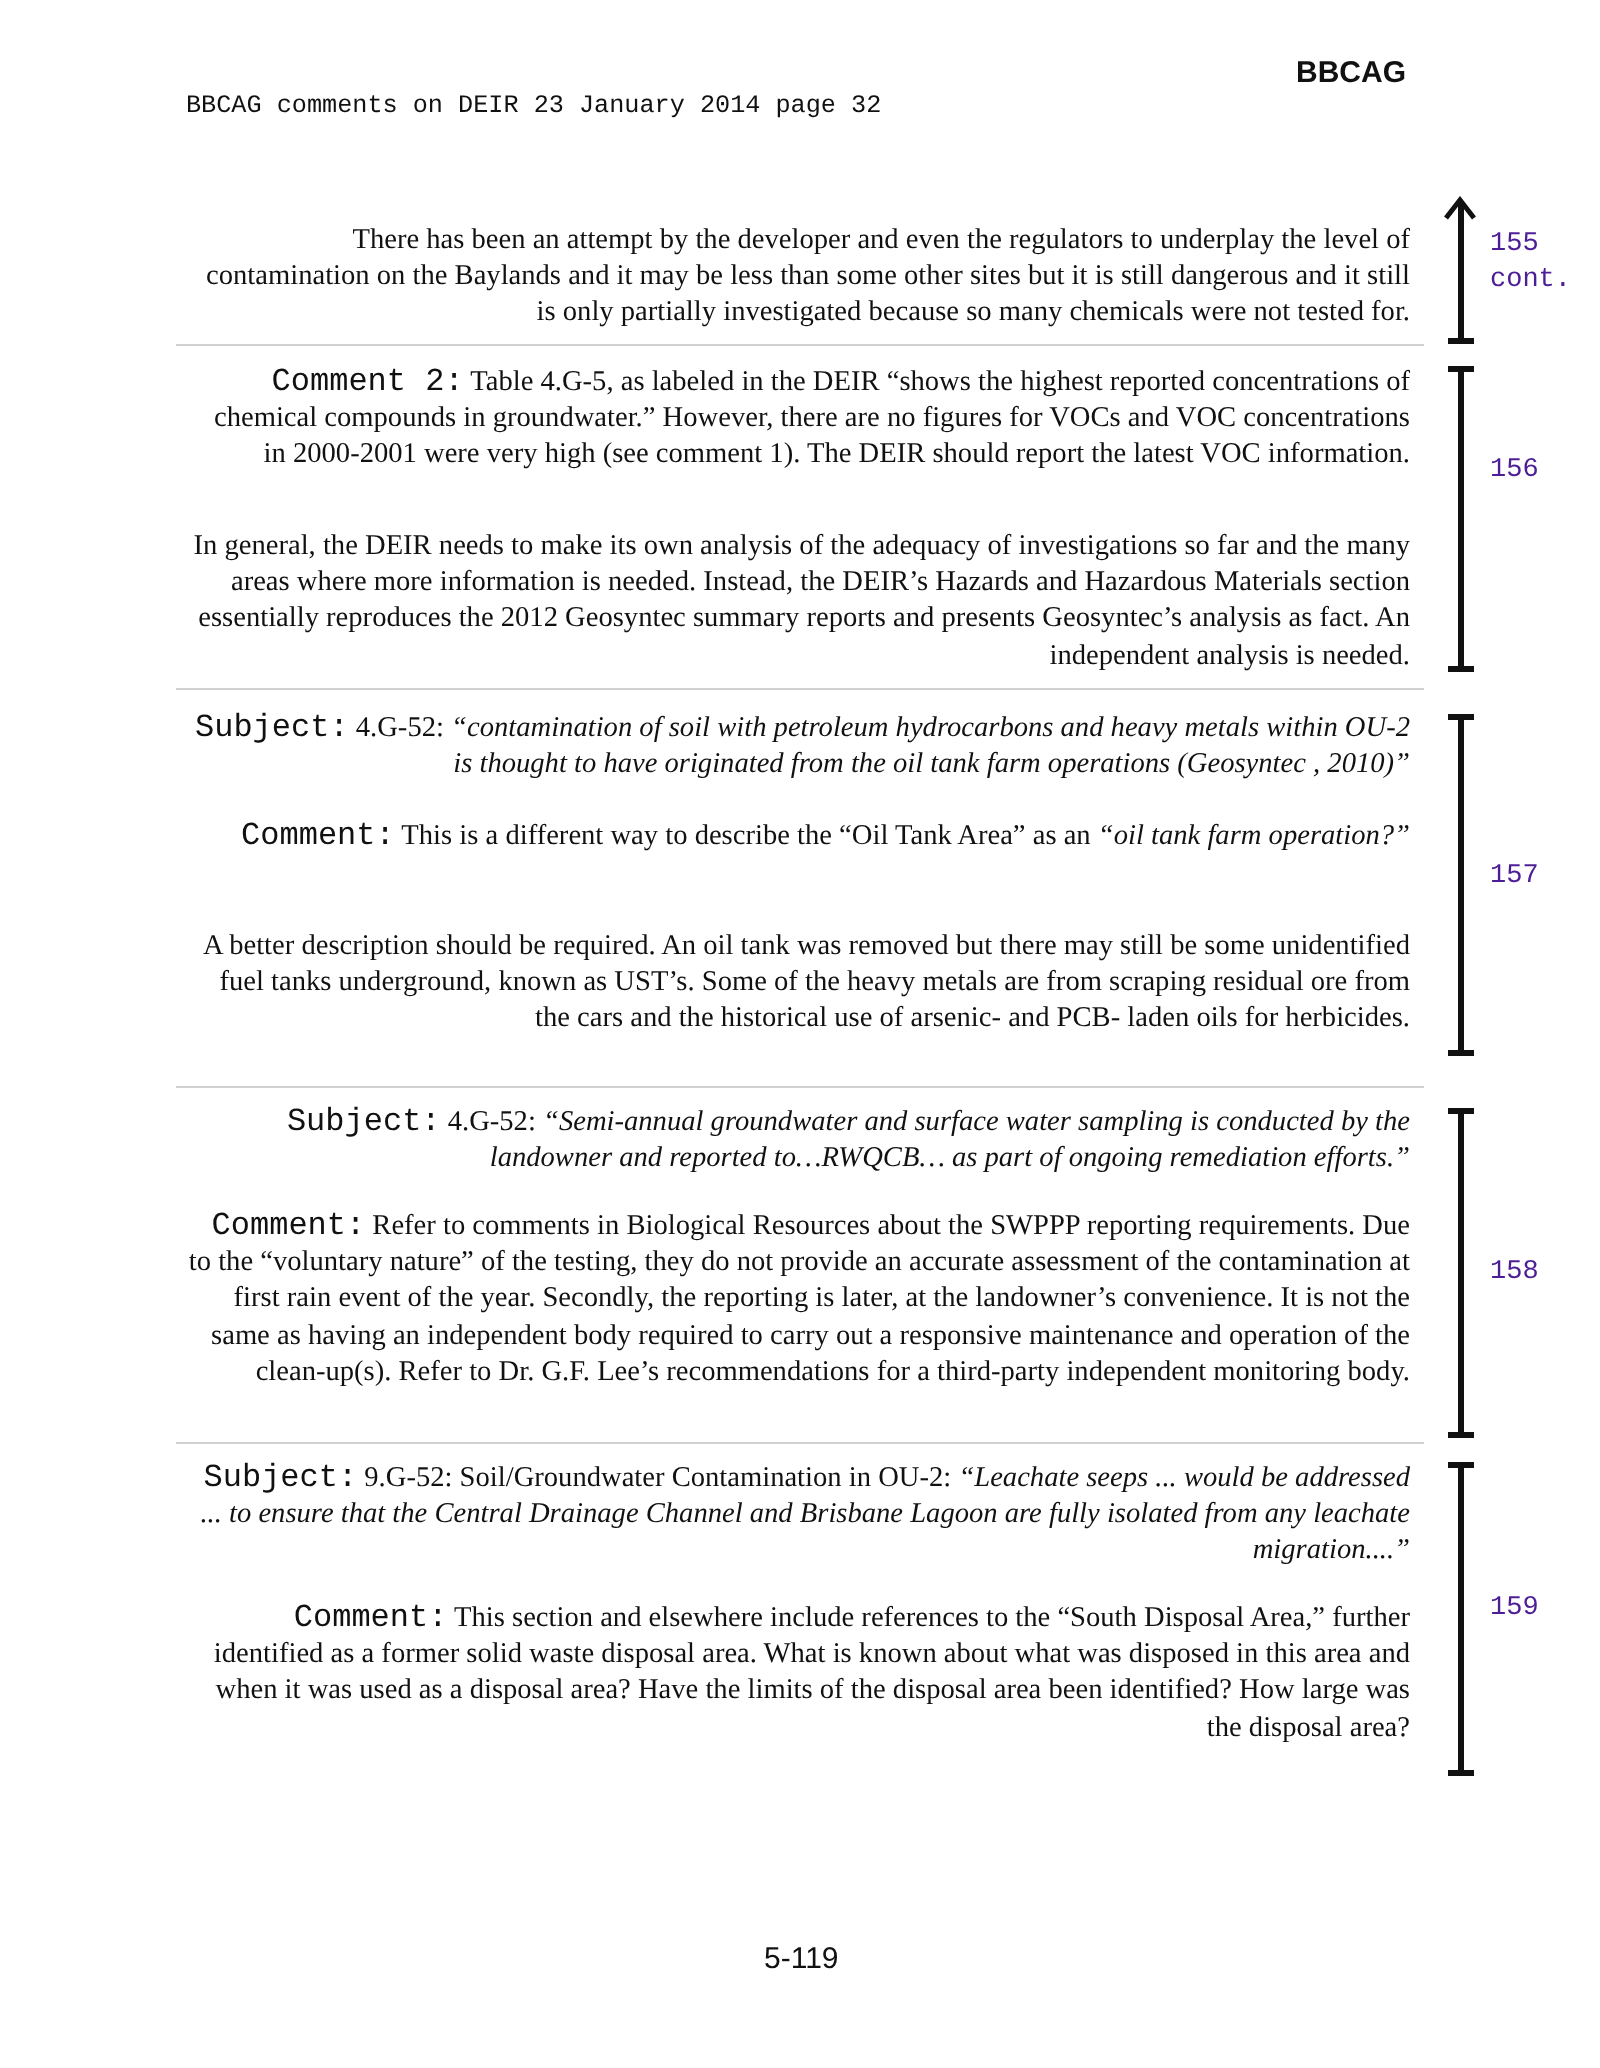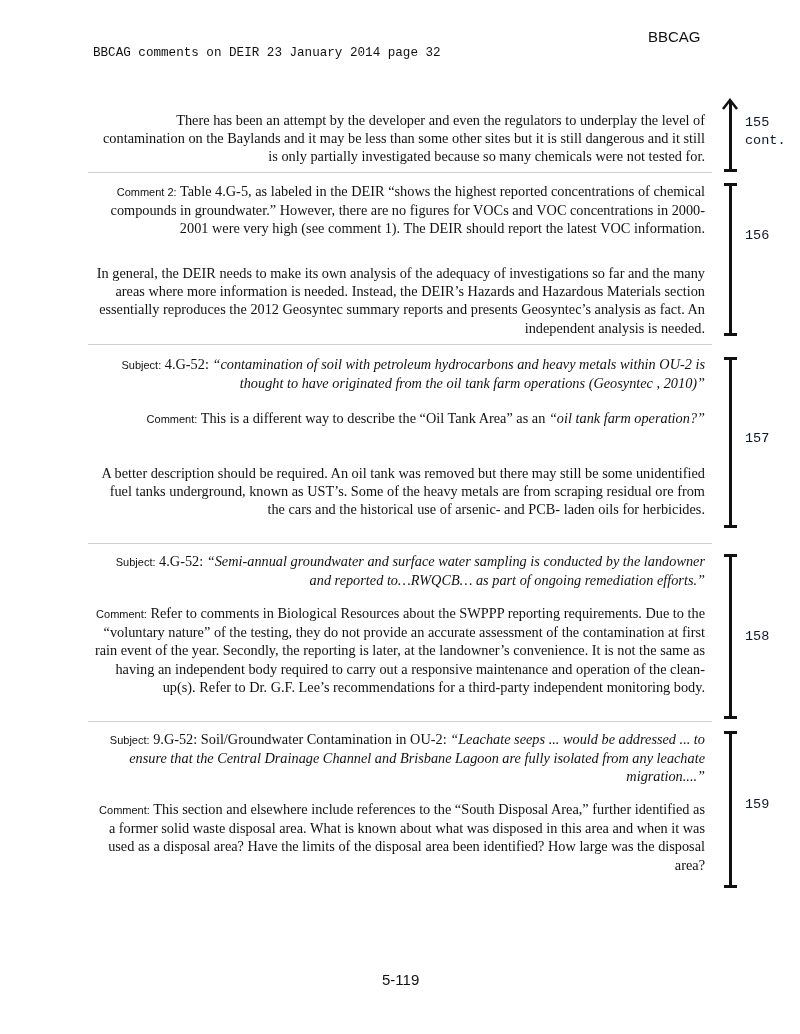"BBCAG" .hdr-right { font-weight: normal -> bold }
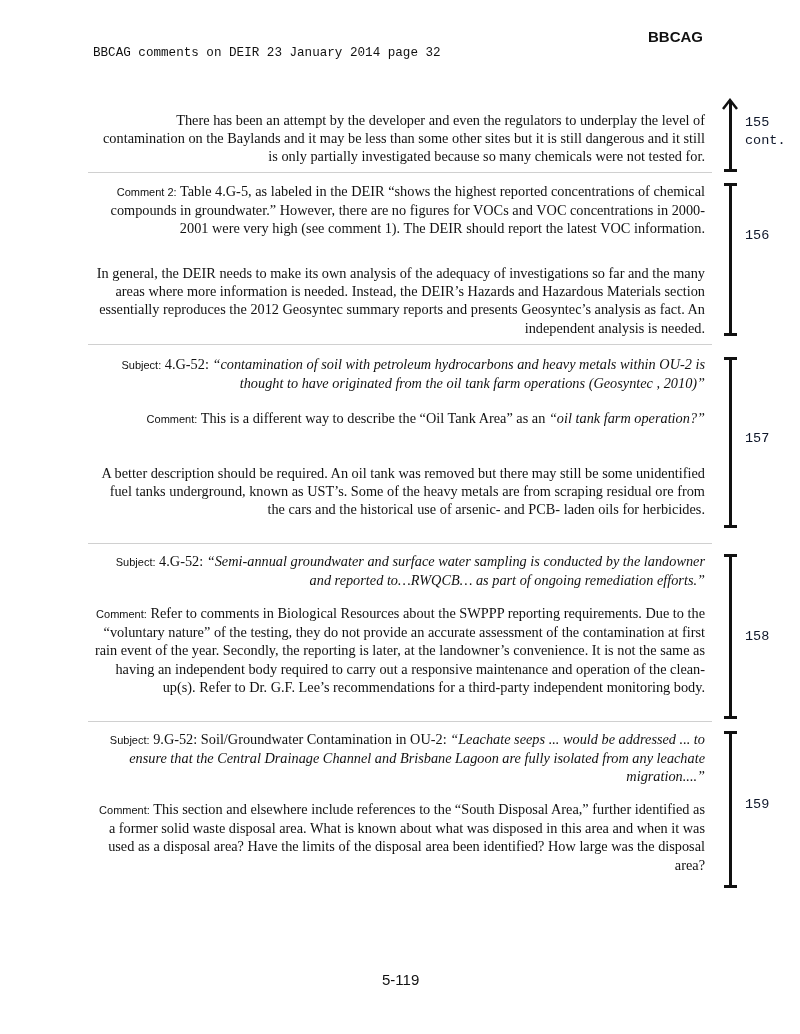"155" .num { color: #0f172a -> #4c1d95 }
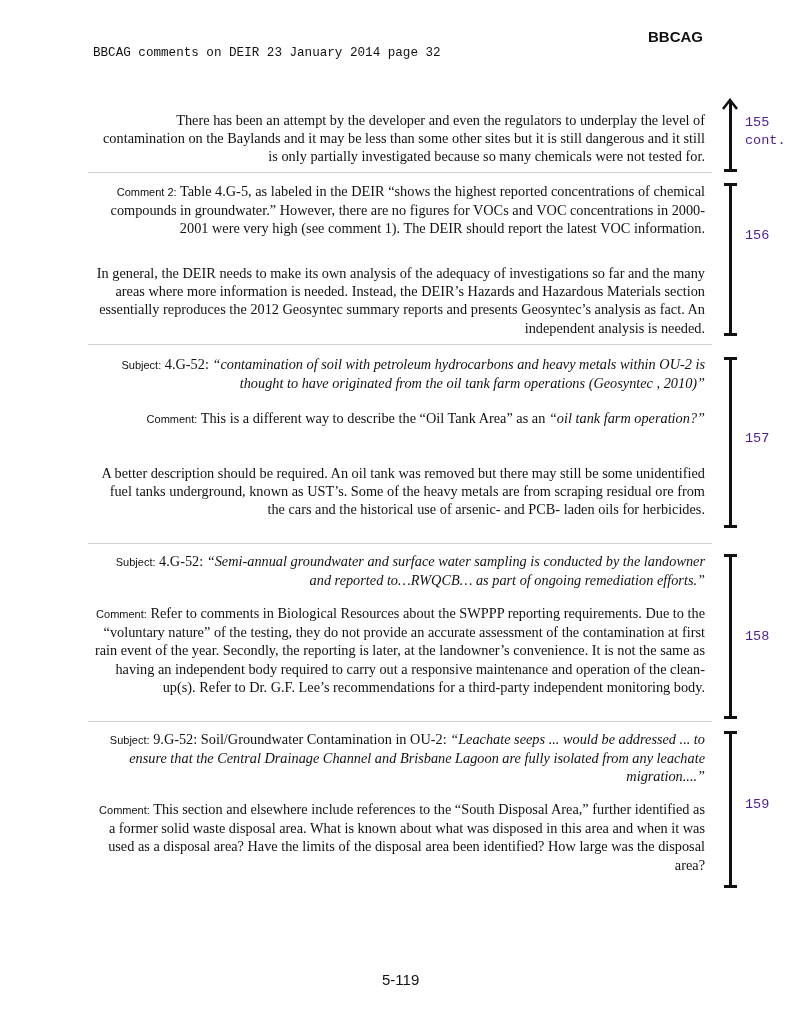"Comment 2:" .lbl { font-family: Liberation Sans, sans-serif -> Liberation Mono, monospace; font-size: 11px -> 16px }
